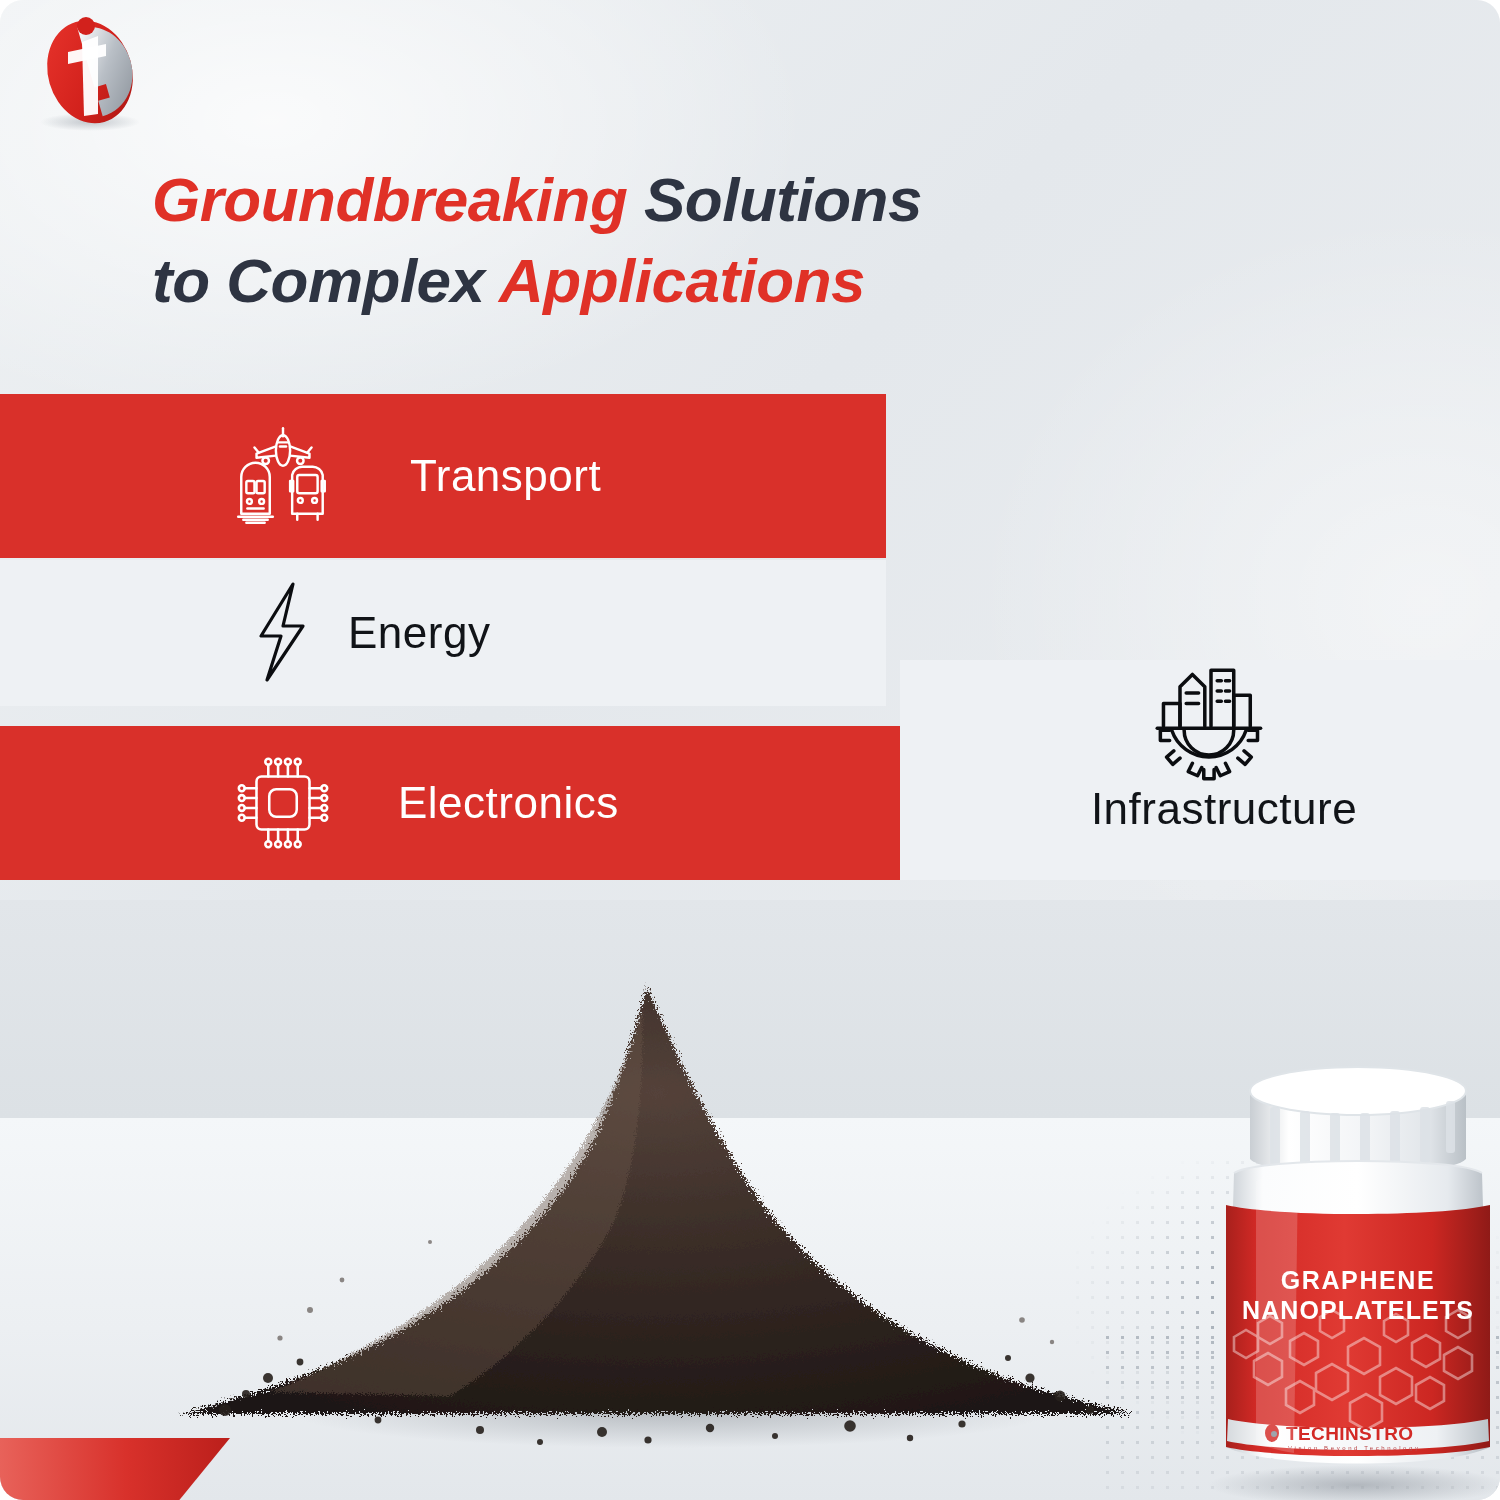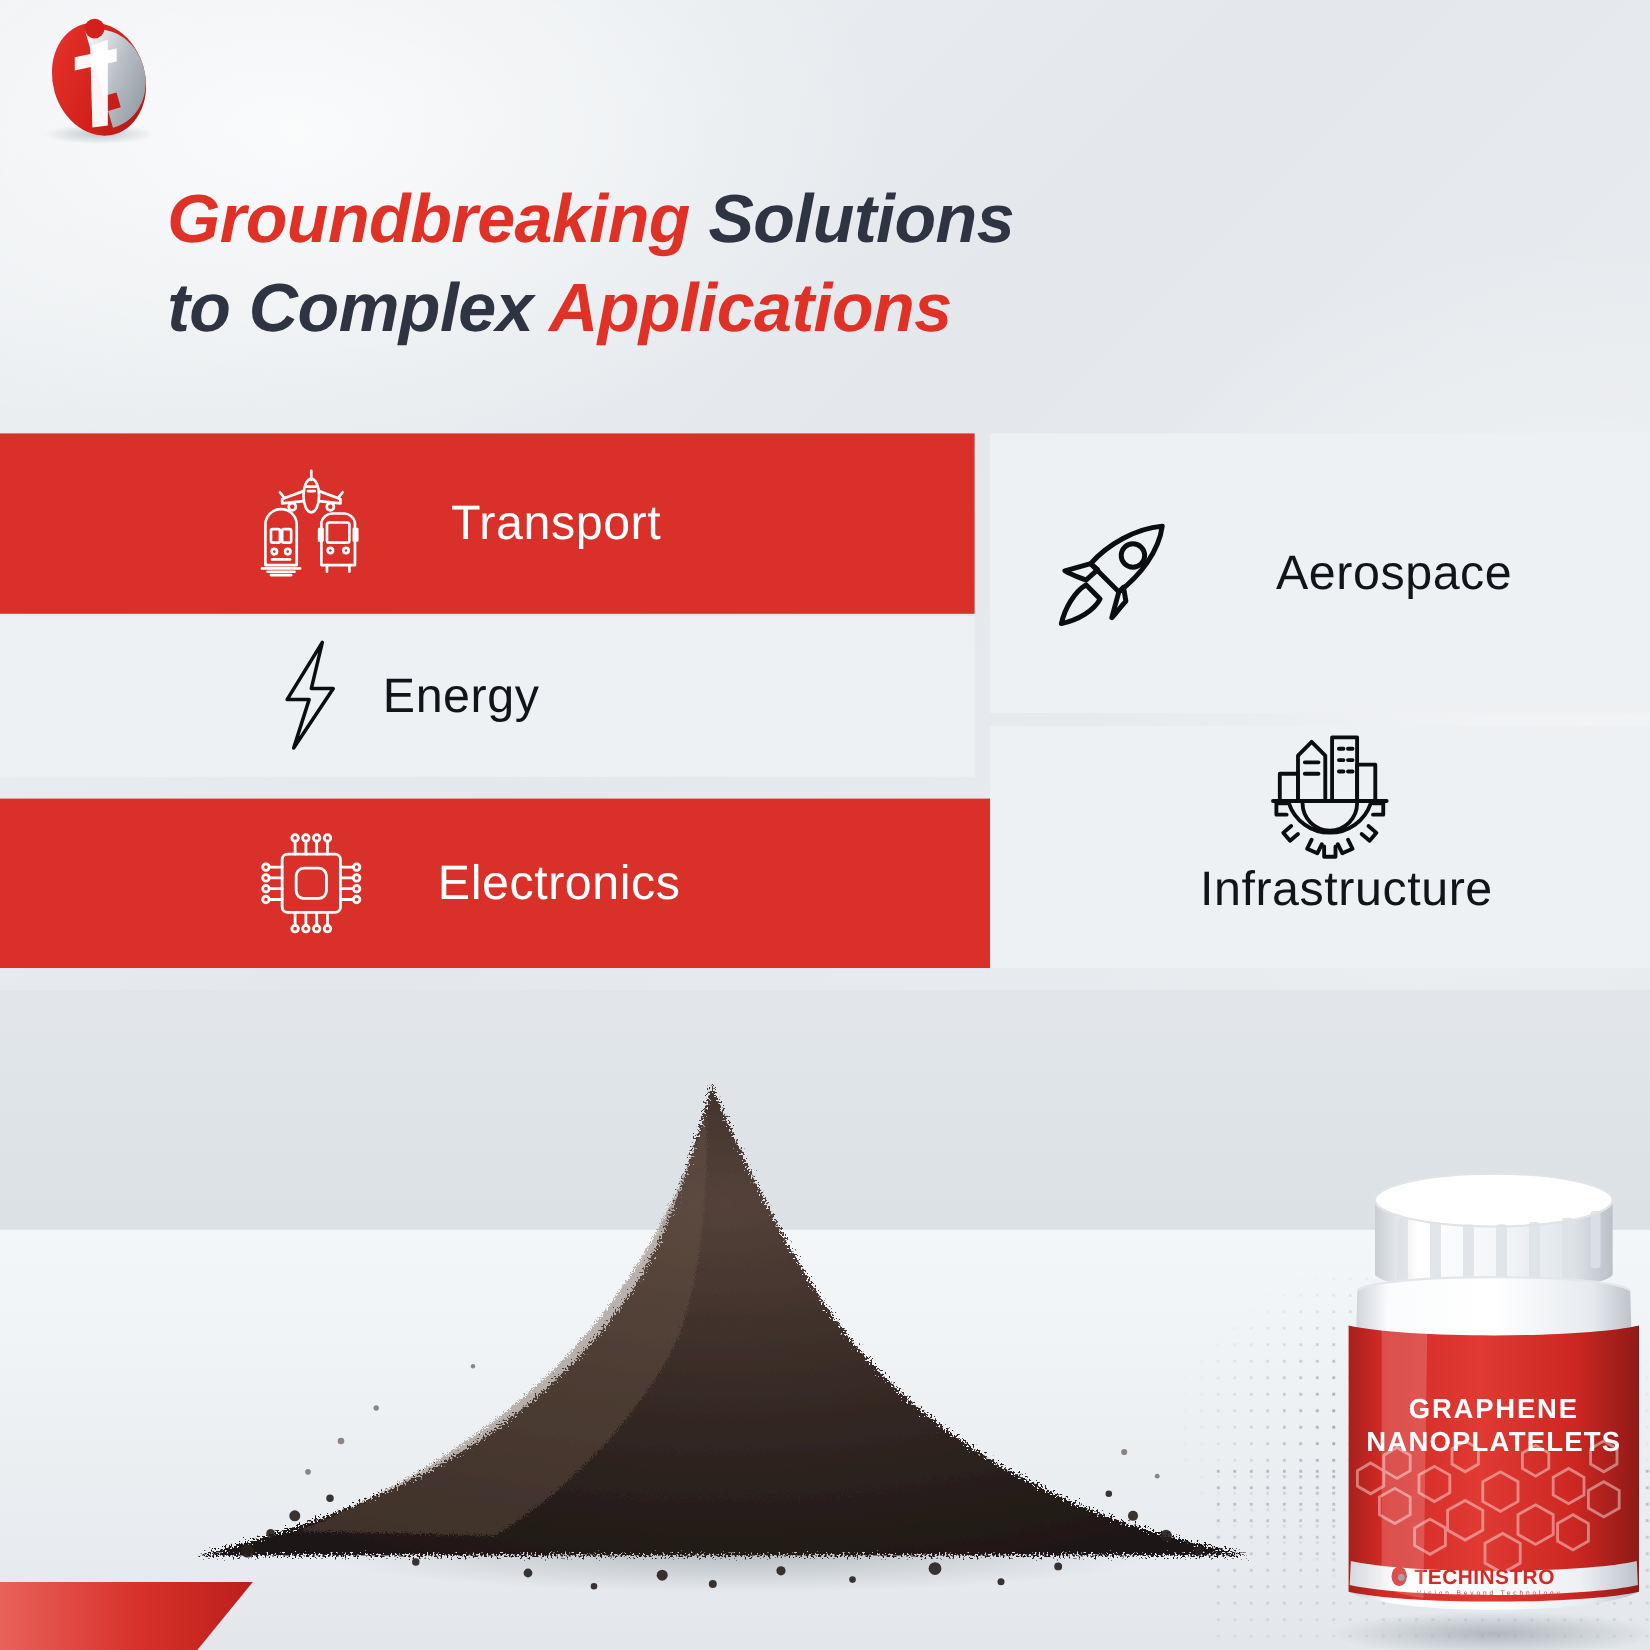"Groundbreaking Solutions" #poster { border-radius: none -> 23px }
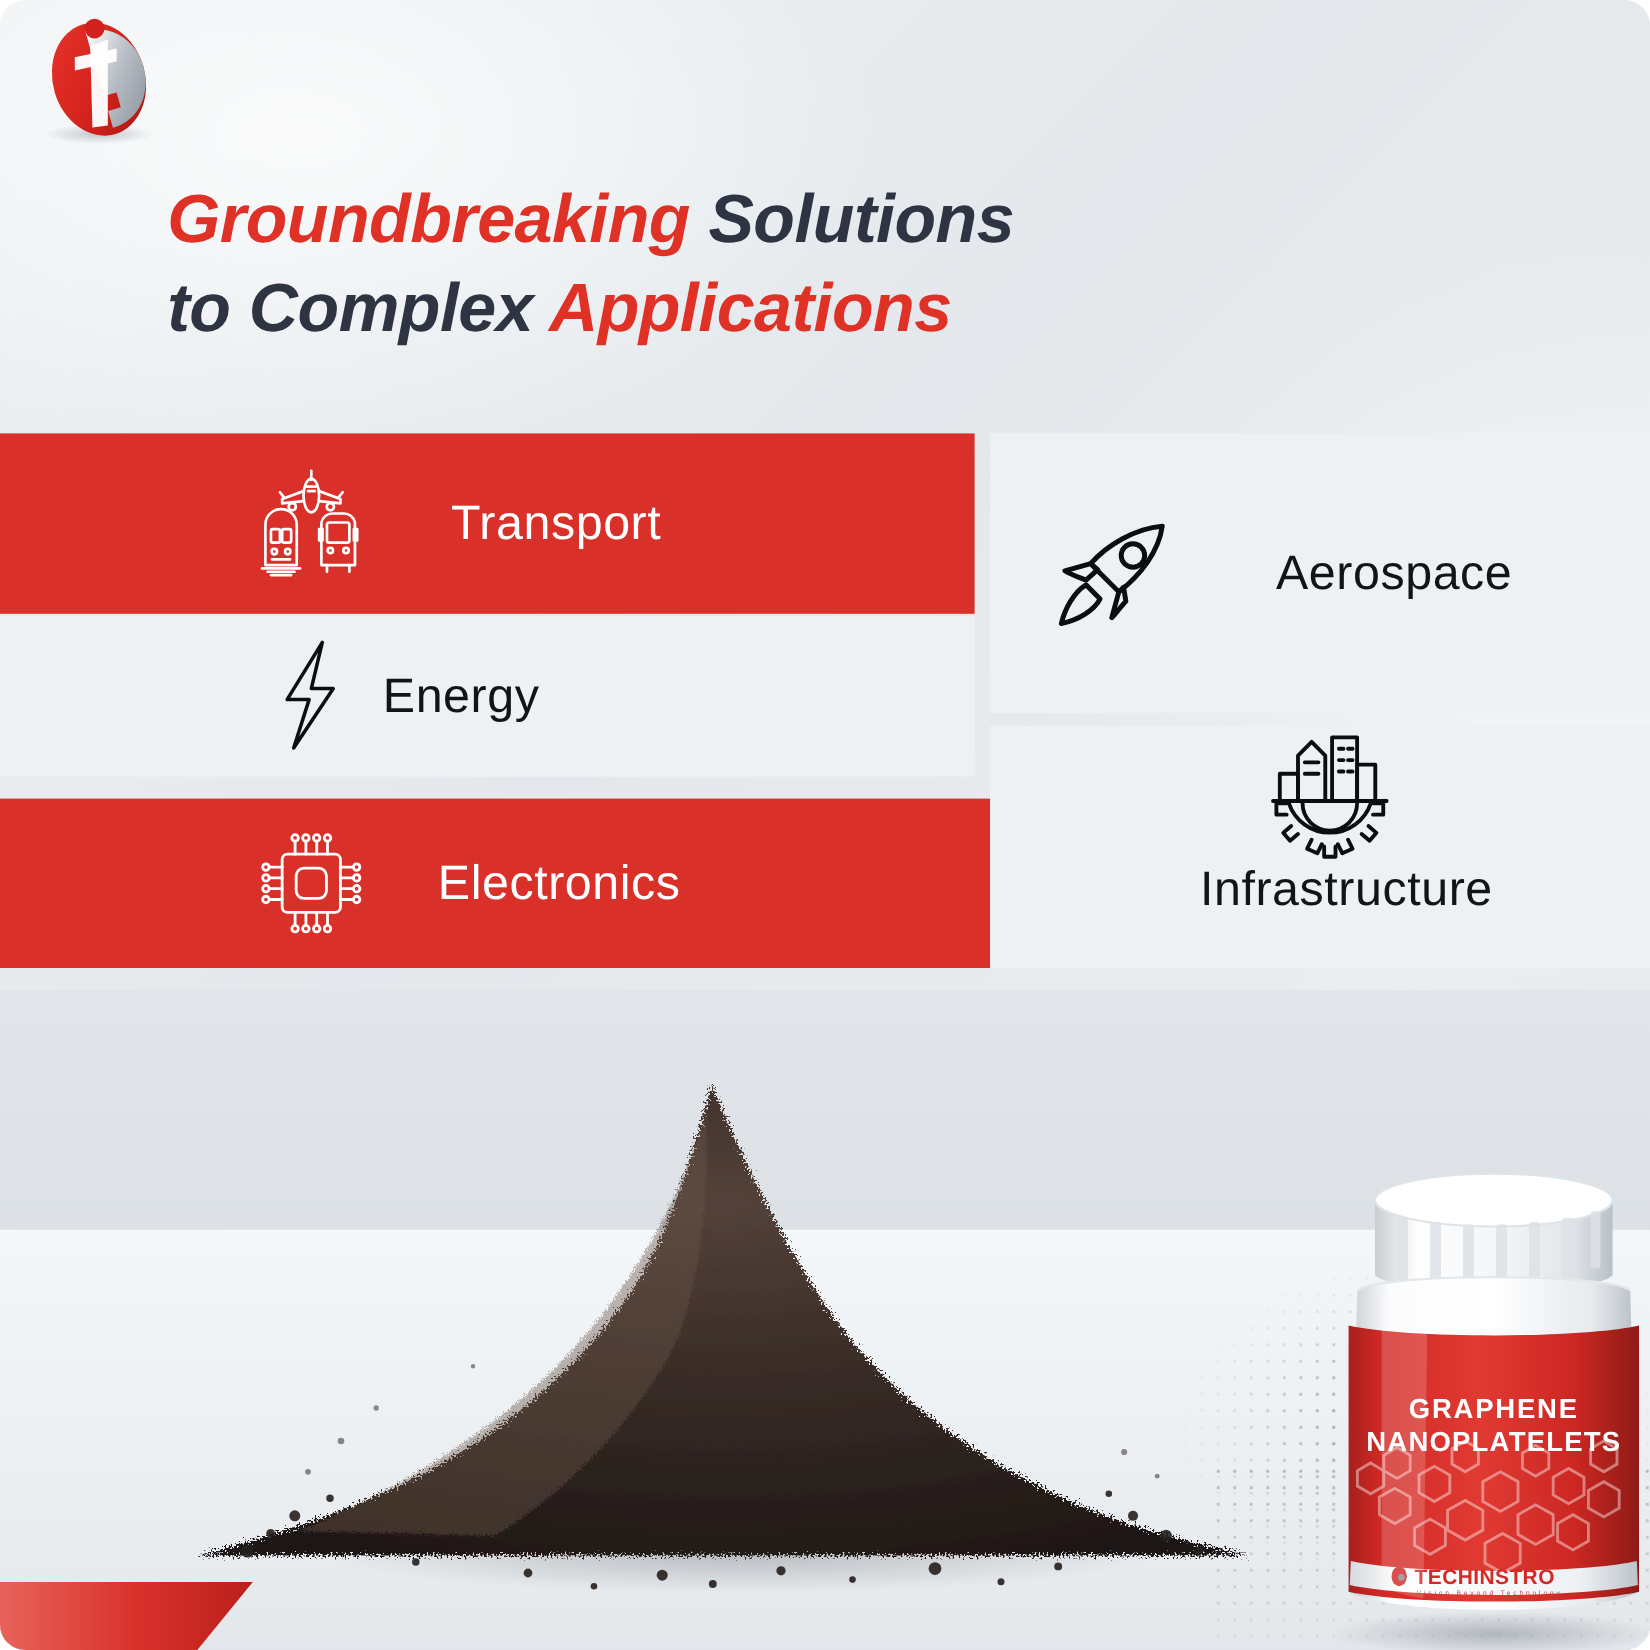"Aerospace" div.card { html: <div> <div> <svg> <path></path> <path></path> <path></path> <circle></circle> <path></path> </svg> </div> <div>Aerospace</div> </div> -> none }
